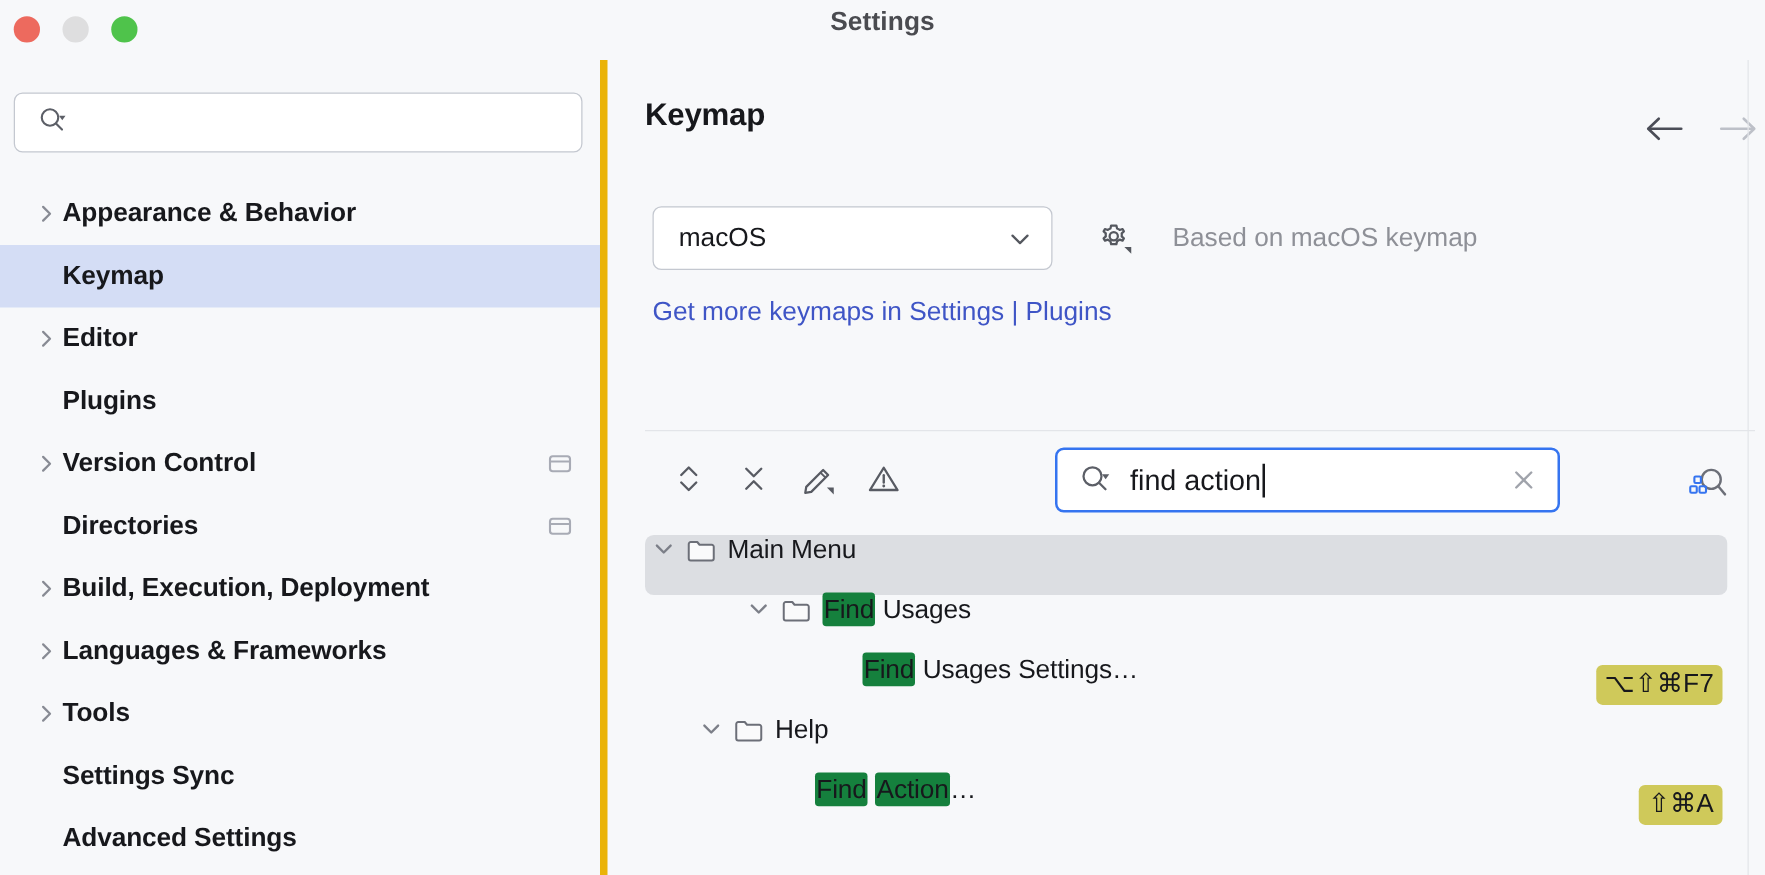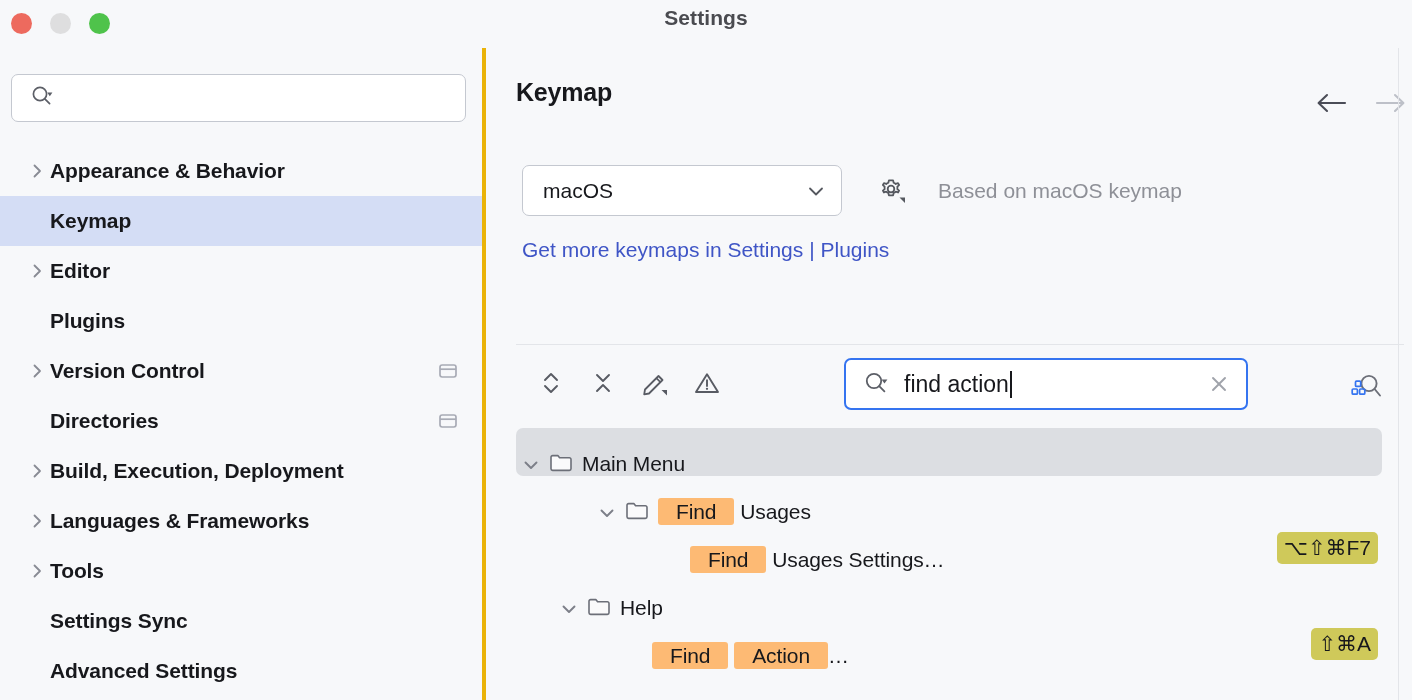"Appearance & Behavior" .sidebar { border-right: 4px solid #eab308 -> 6px solid #eab308 }
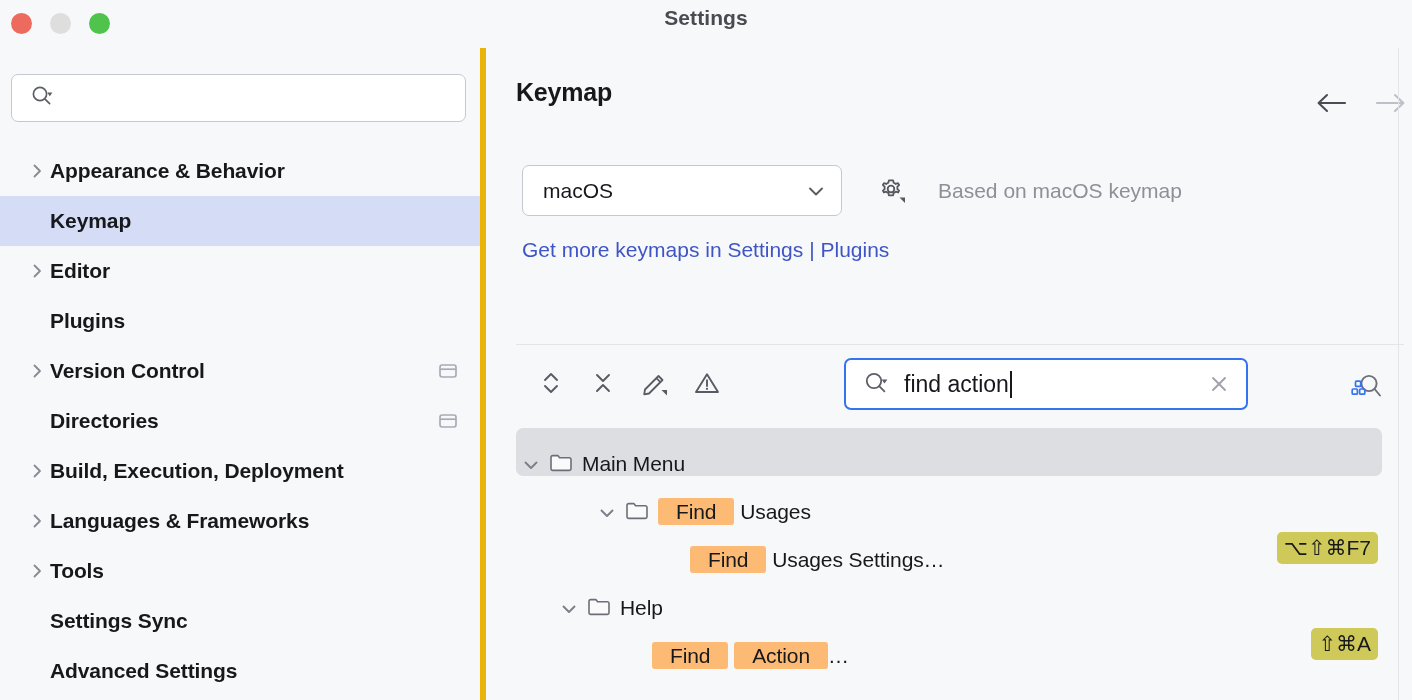"Main Menu" .tree-row { align-items: flex-end -> flex-start }
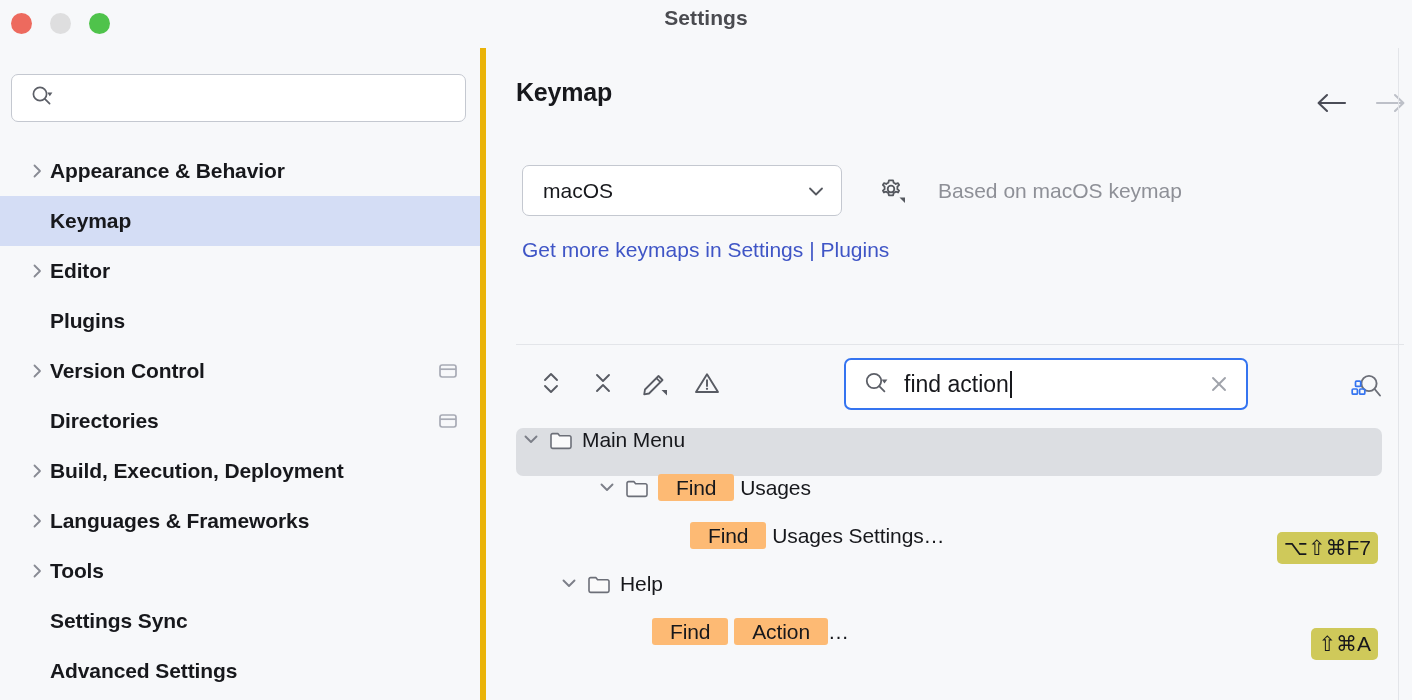"Find" .hl { background: #fdba74 -> #15803d; padding: 2px 18px -> 2px 1px }
